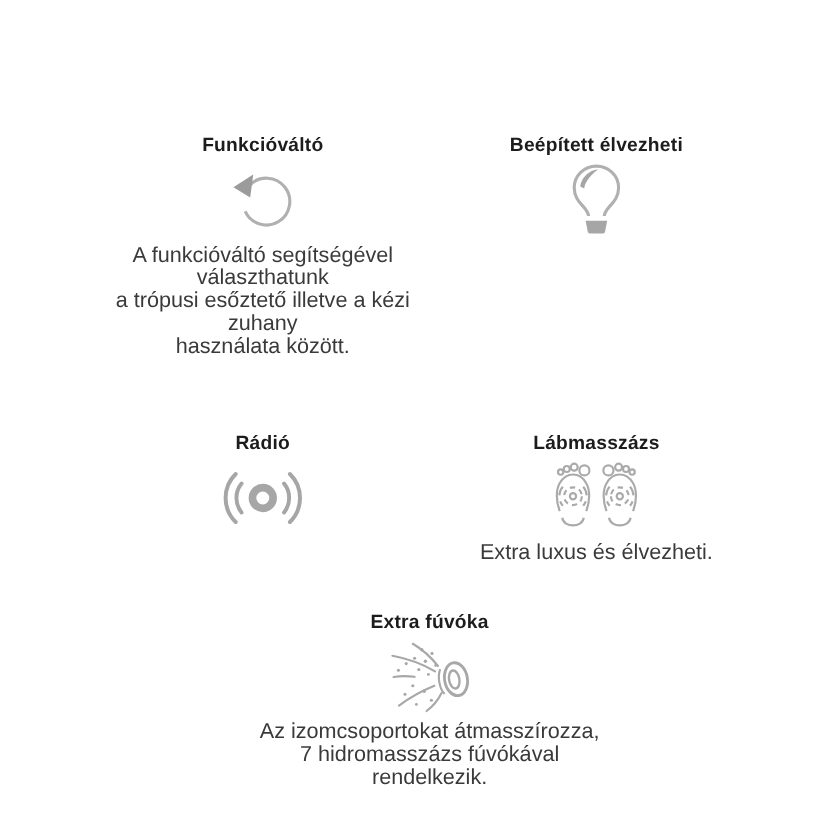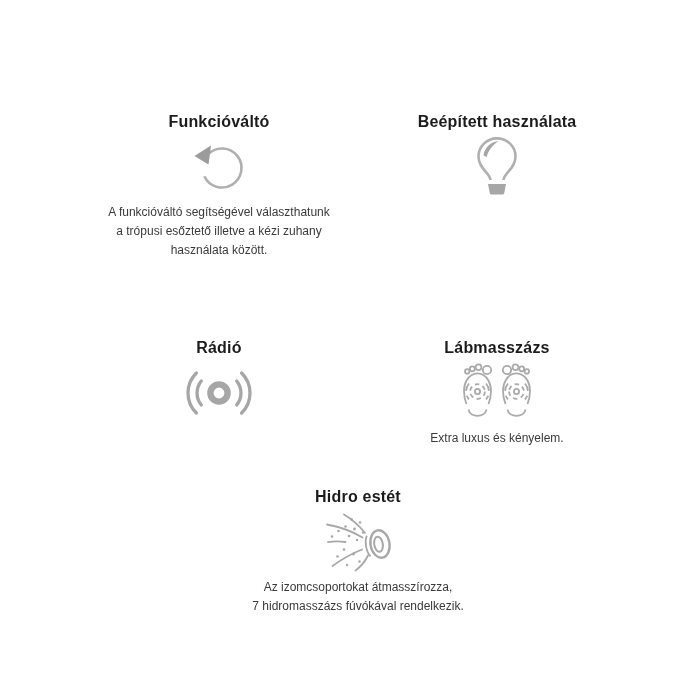"Funkcióváltó" .features-grid { row-gap: 78px -> 62px }
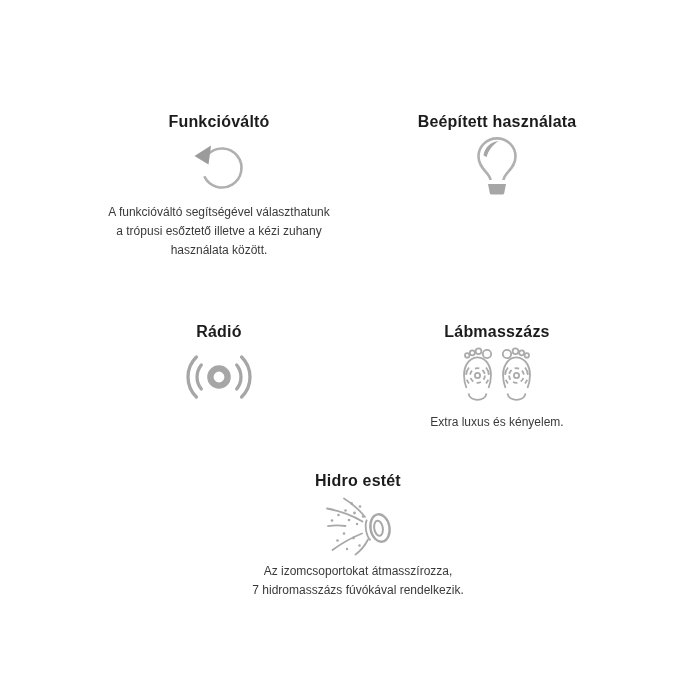"Beépített használata" h3 { text: használata -> élvezheti }
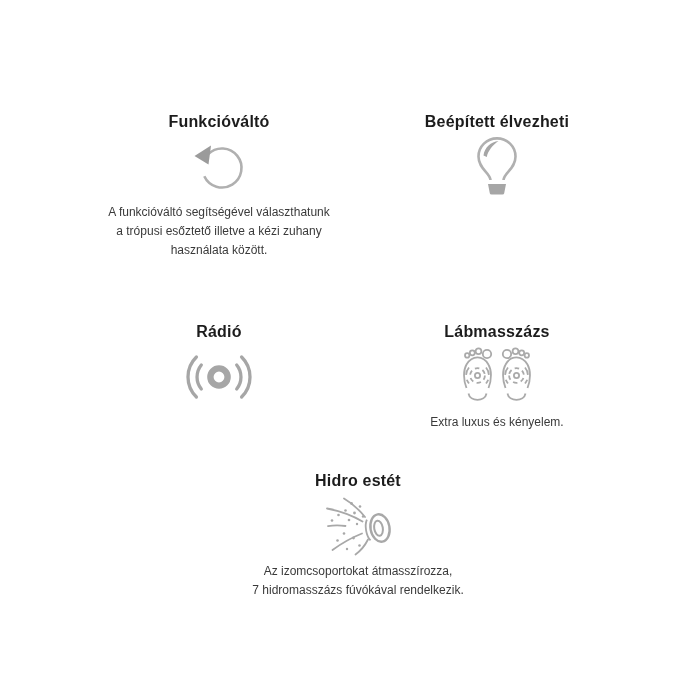"A funkcióváltó segítségével" .feature p { font-size: 12px -> 18px }
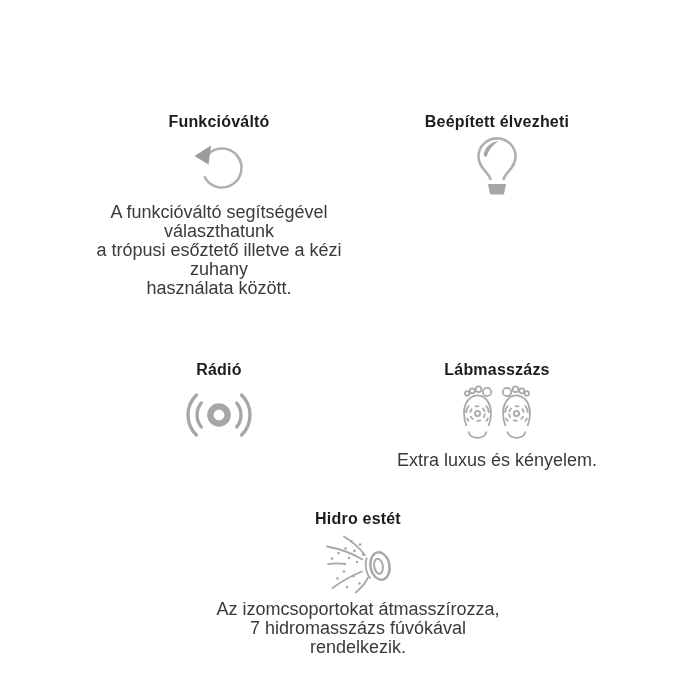"Extra luxus és kényelem." p { text: kényelem -> élvezheti }
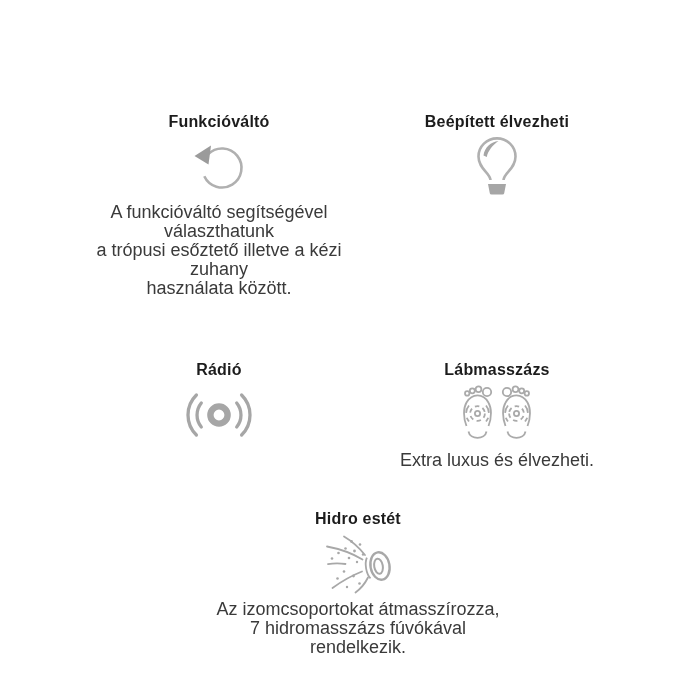"Hidro estét" h3 { text: Hidro estét -> Extra fúvóka }
